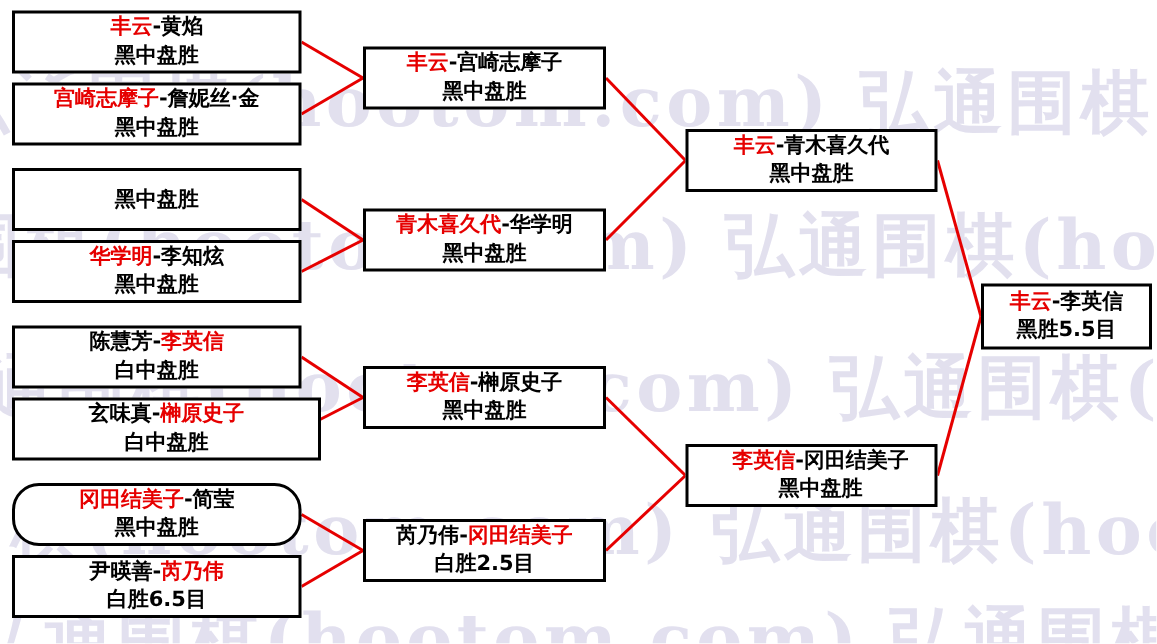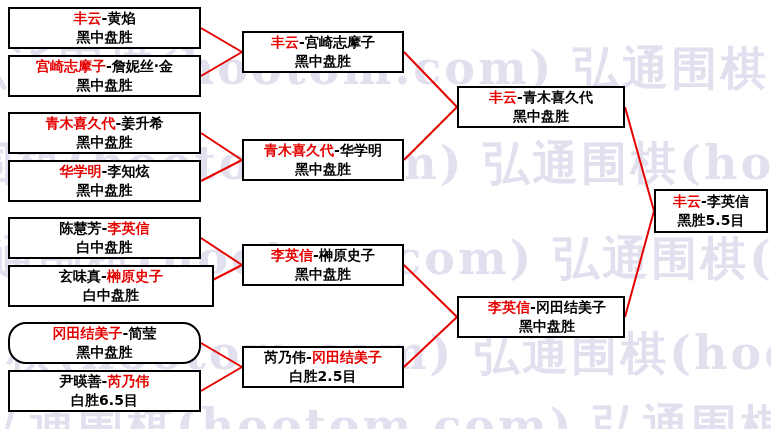"青木喜久代-姜升希" div.names { html: <div><span>青木喜久代</span><span>-</span><span>姜升希</span></div> -> none }
